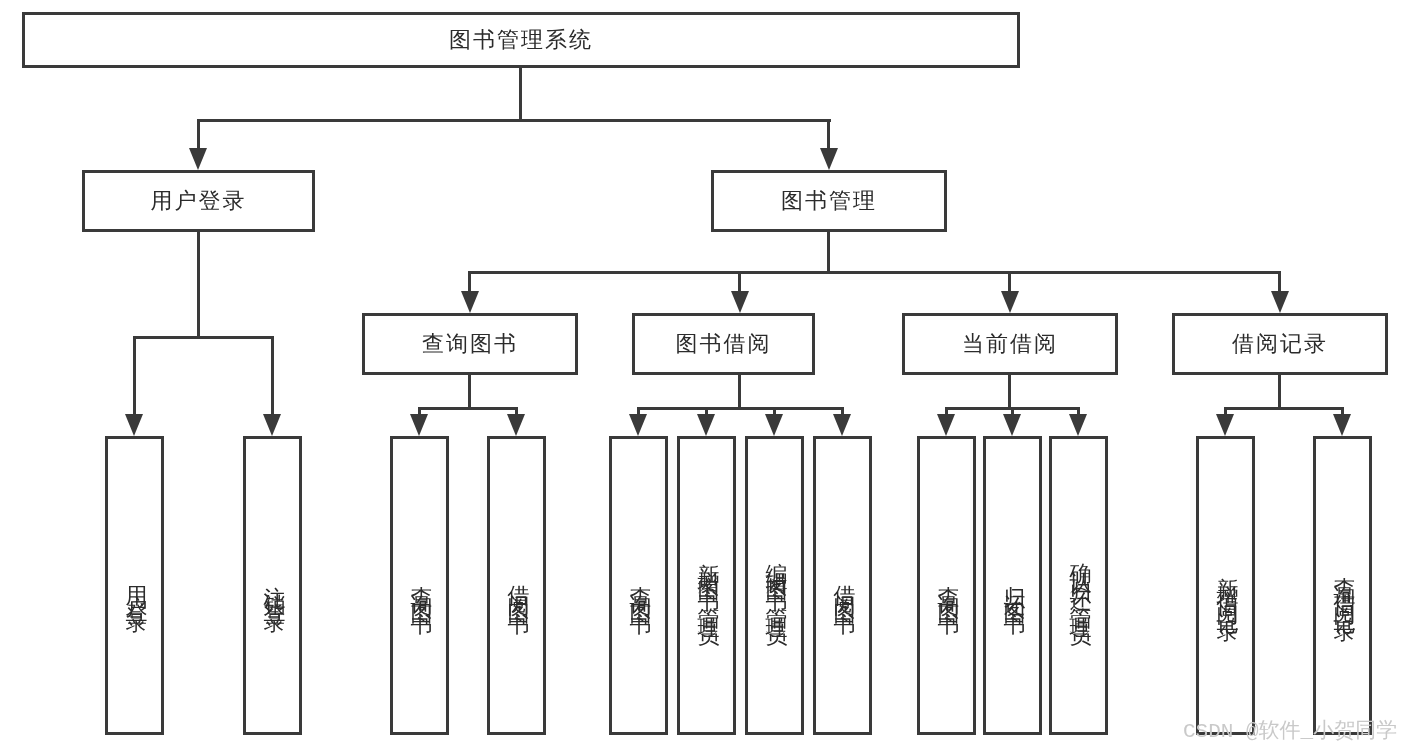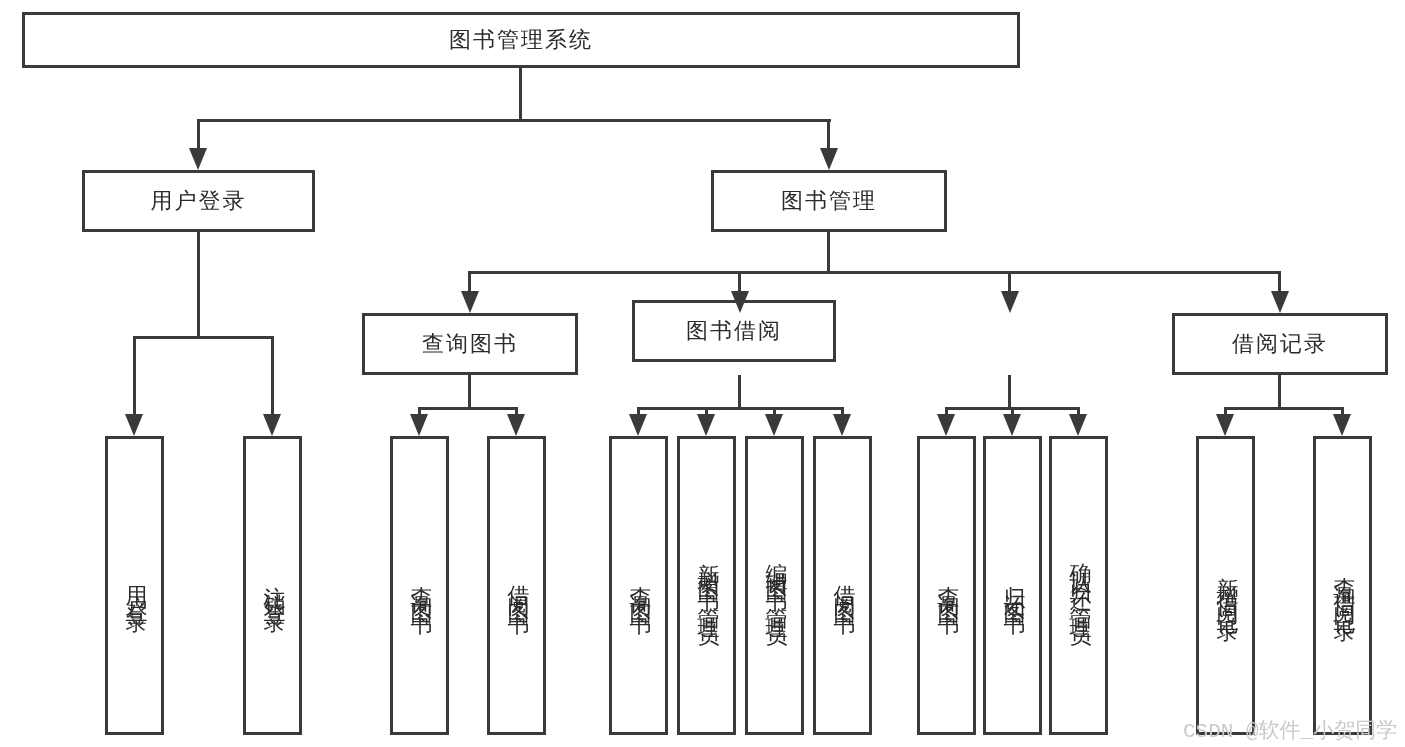"图书借阅" div.box { top: 300px -> 313px; width: 204px -> 183px }
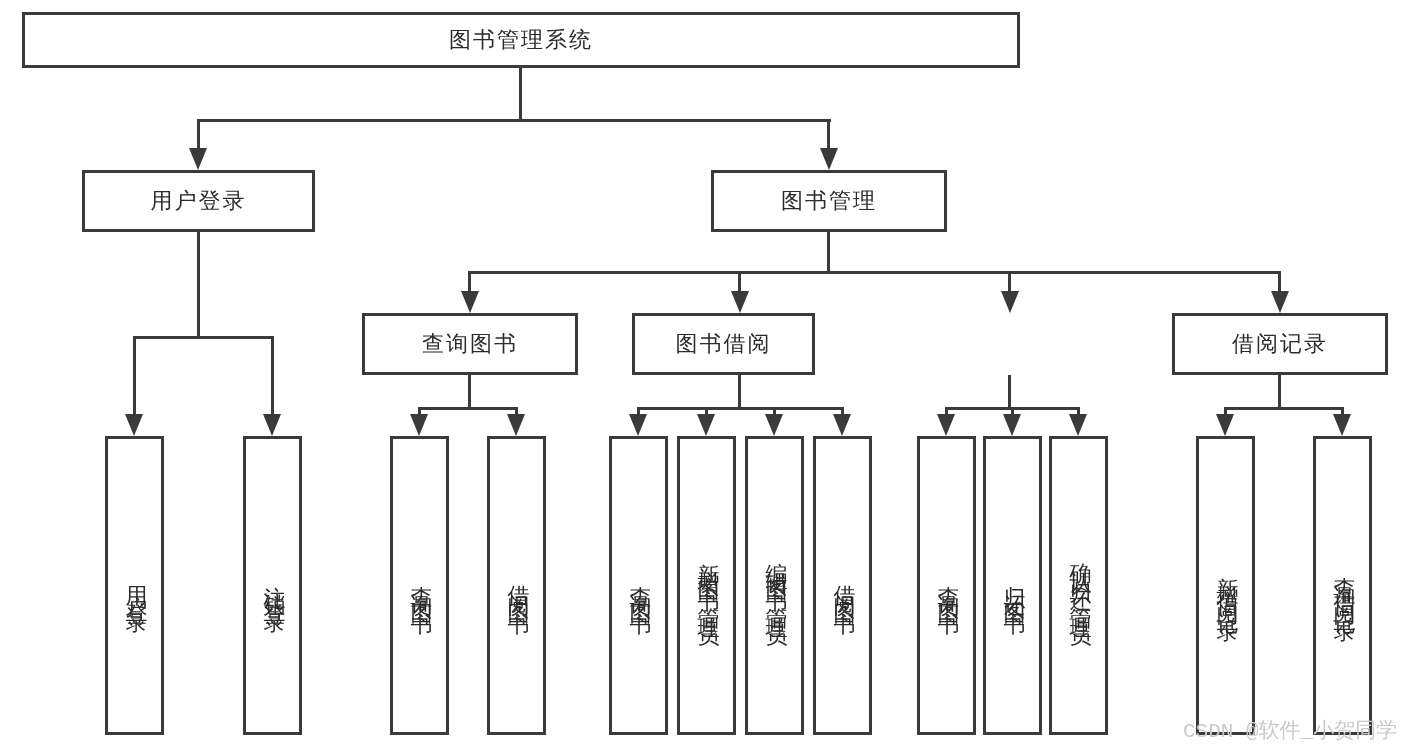"当前借阅" div.box { html: none -> <div> <span>当前借阅</span> </div> }
